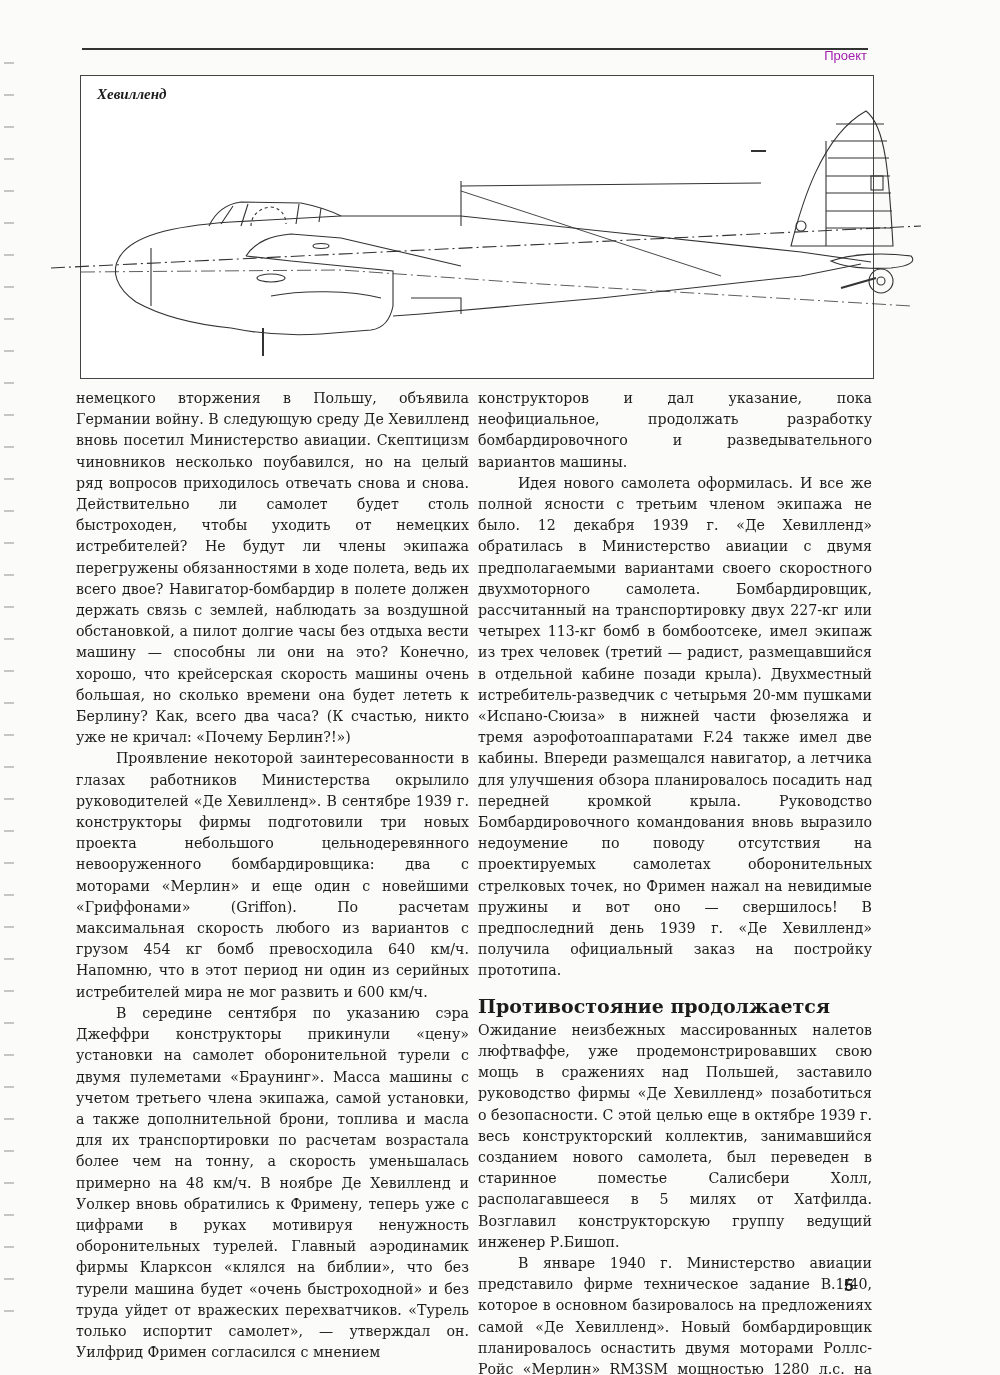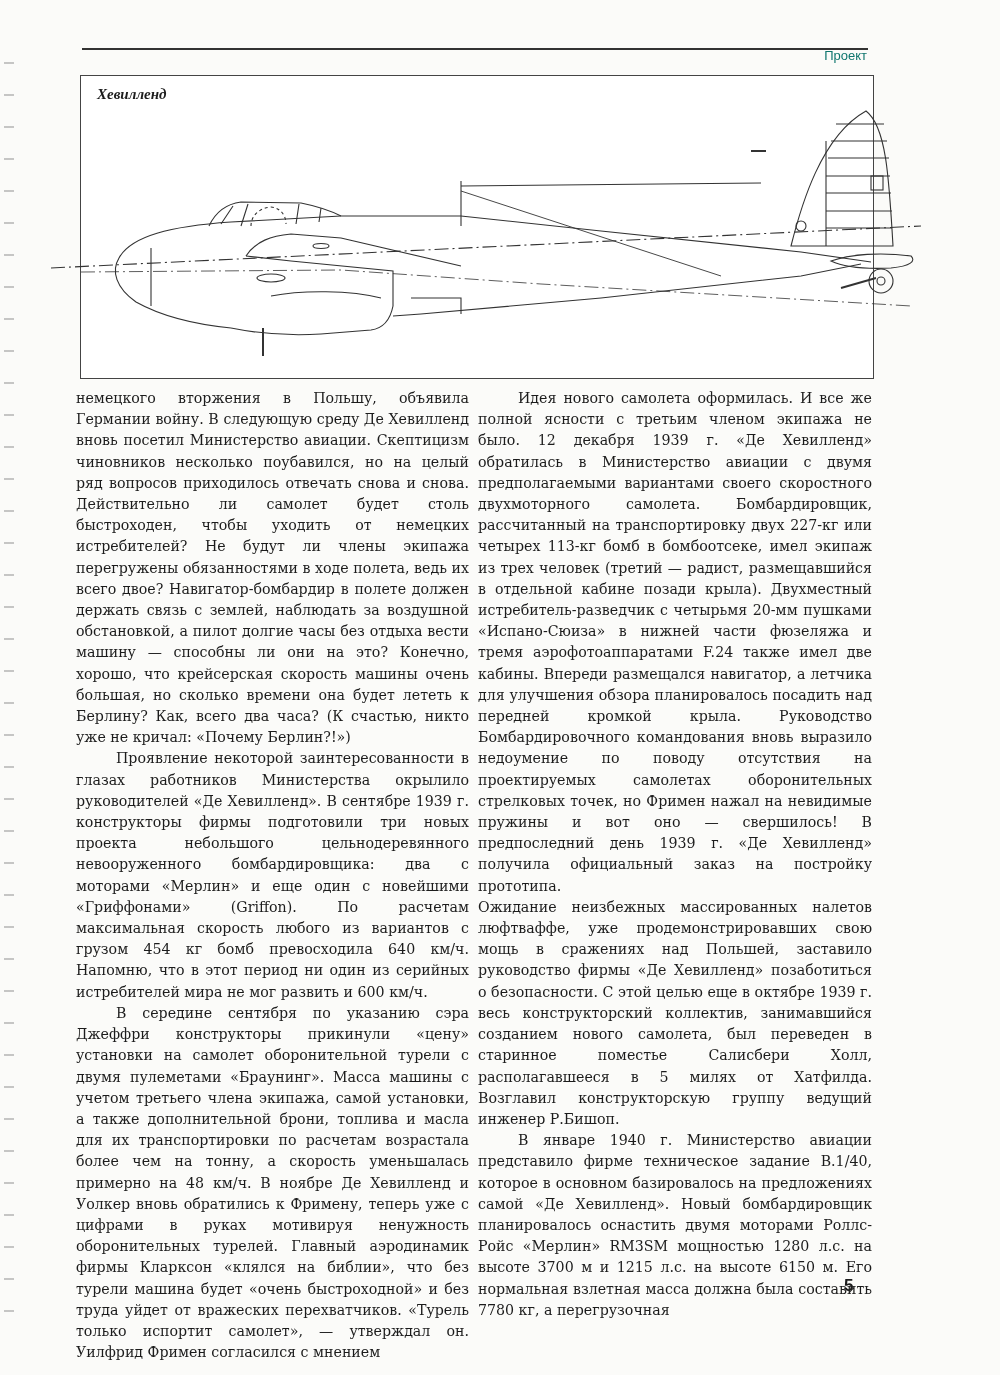"Проект" .header-label { color: #0f766e -> #a21caf }
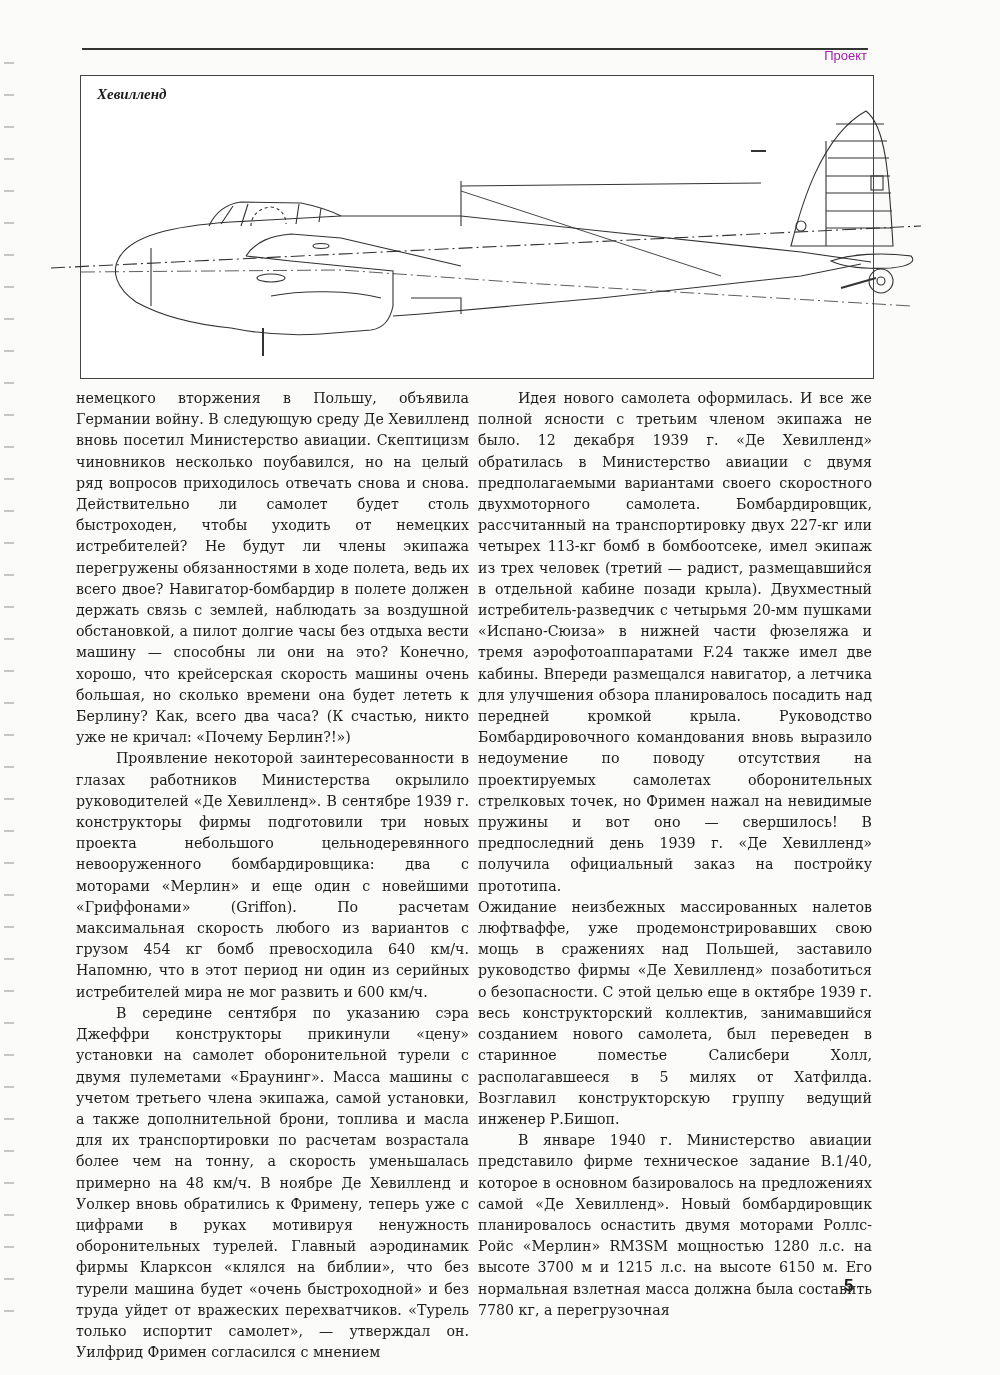"конструкторов и дал указание, пока" p { html: none -> <p>конструкторов и дал указание, пока неофициальное, продолжать разработку бомбардировочного и разведывательного вариантов машины.</p> }
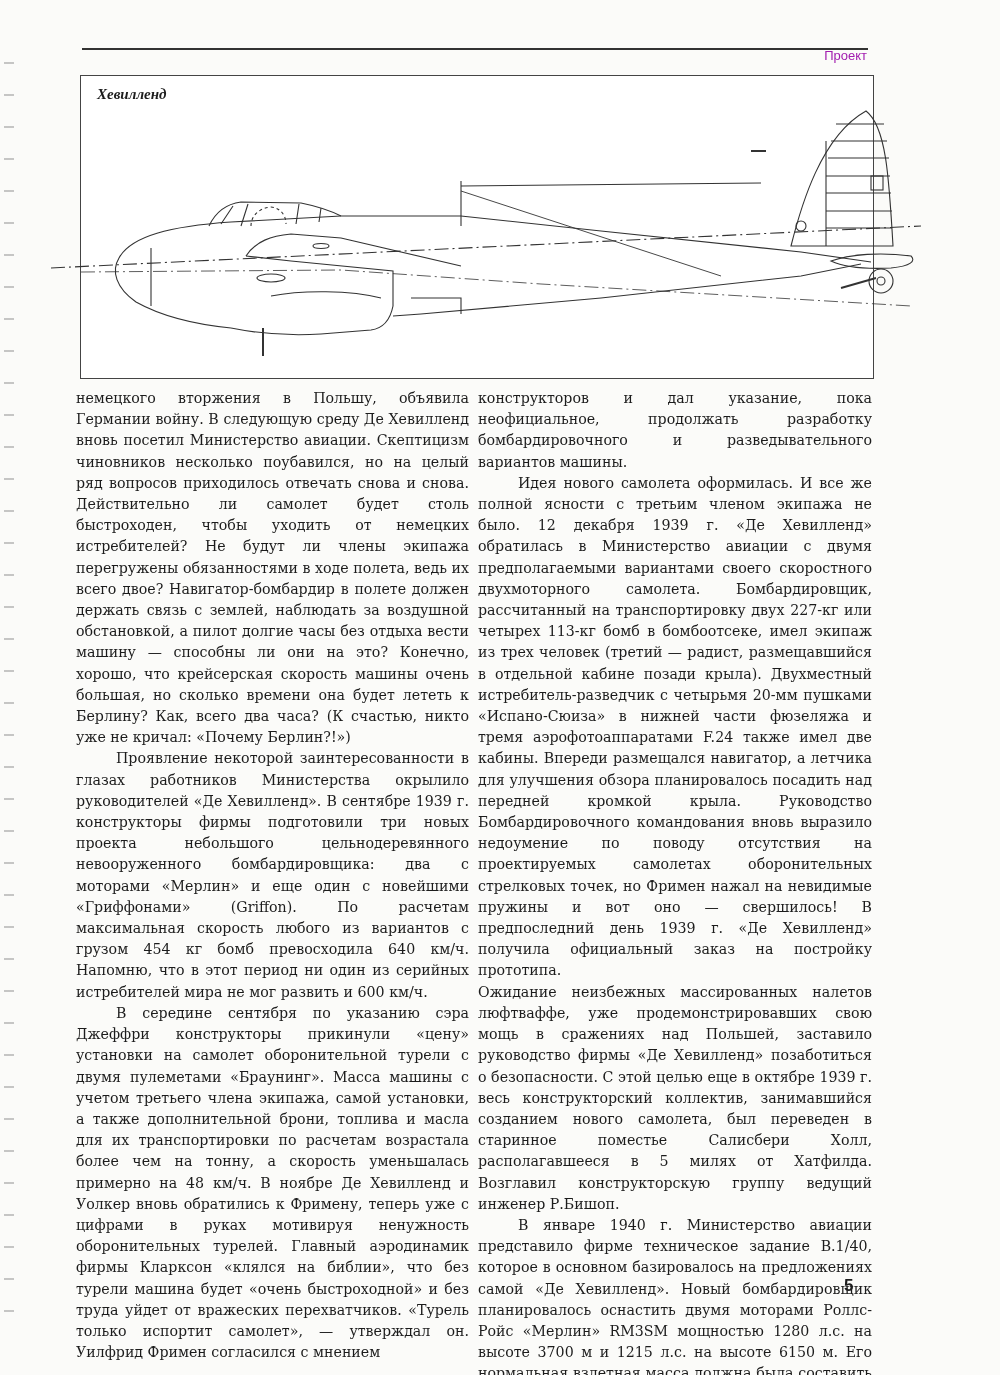"Противостояние продолжается" h2 { html: none -> <h2>Противостояние продолжается</h2> }
